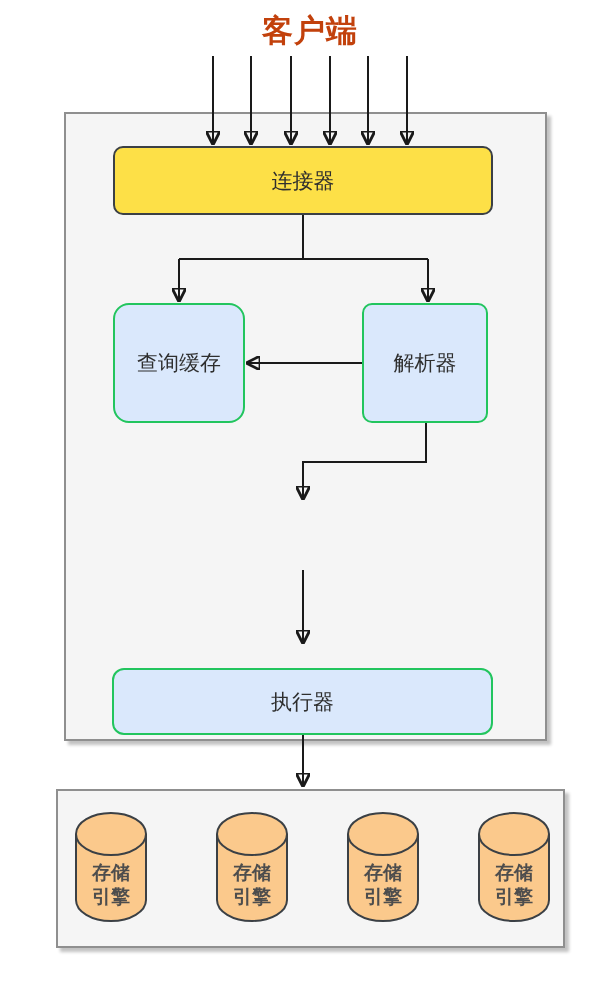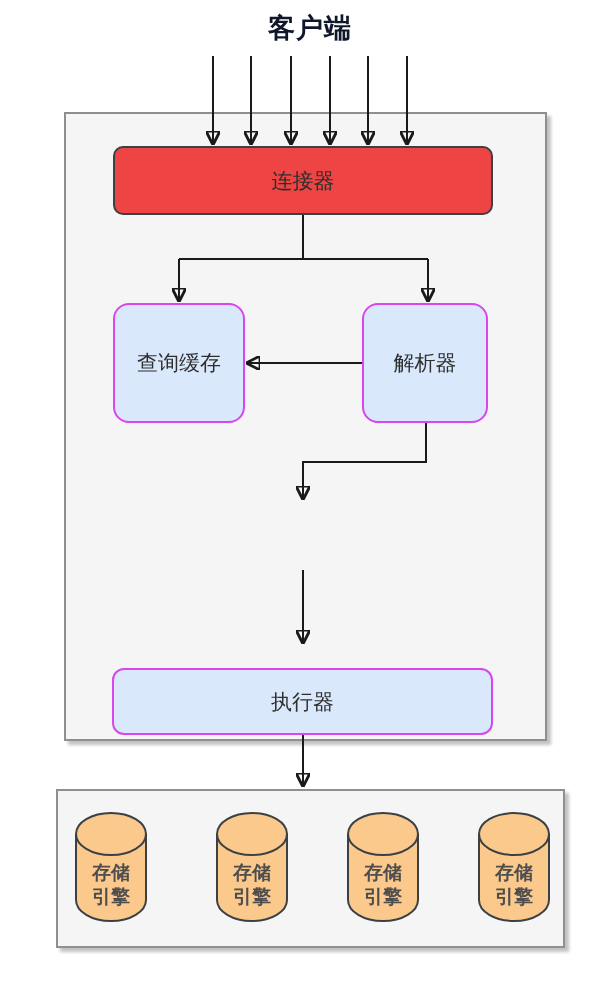"客户端" .client-label { color: #0f172a -> #c2410c; font-size: 27px -> 31px }
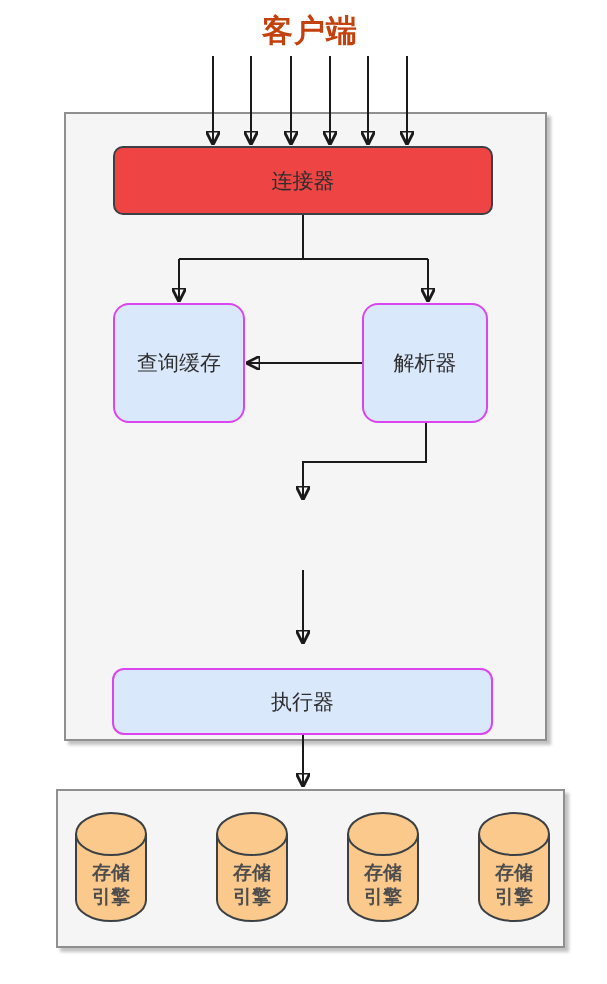"连接器" .node-green { background: #ef4444 -> #fde047 }
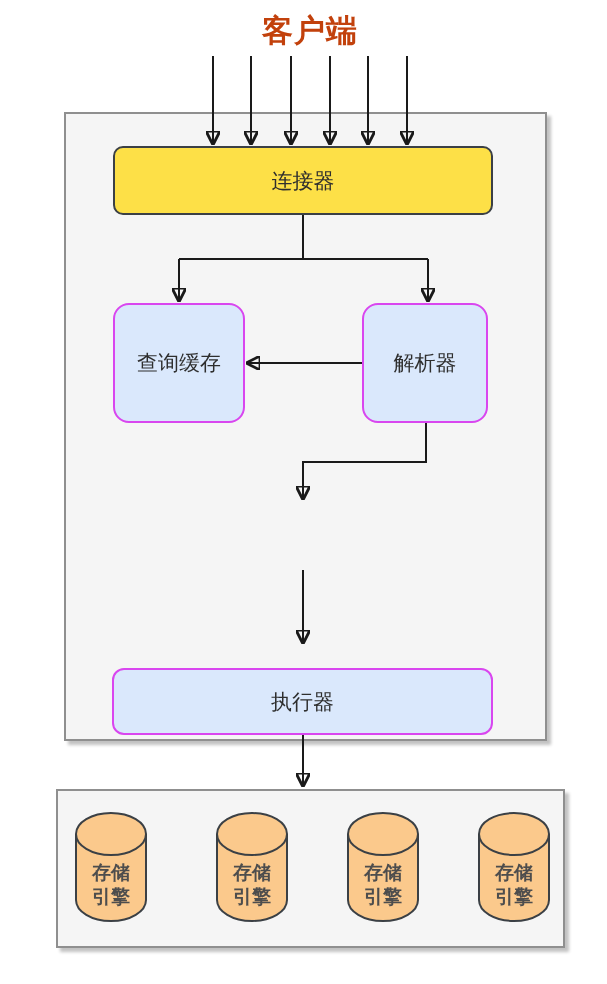"查询缓存" .node-blue { border: 2px solid #d946ef -> 2px solid #22c55e }
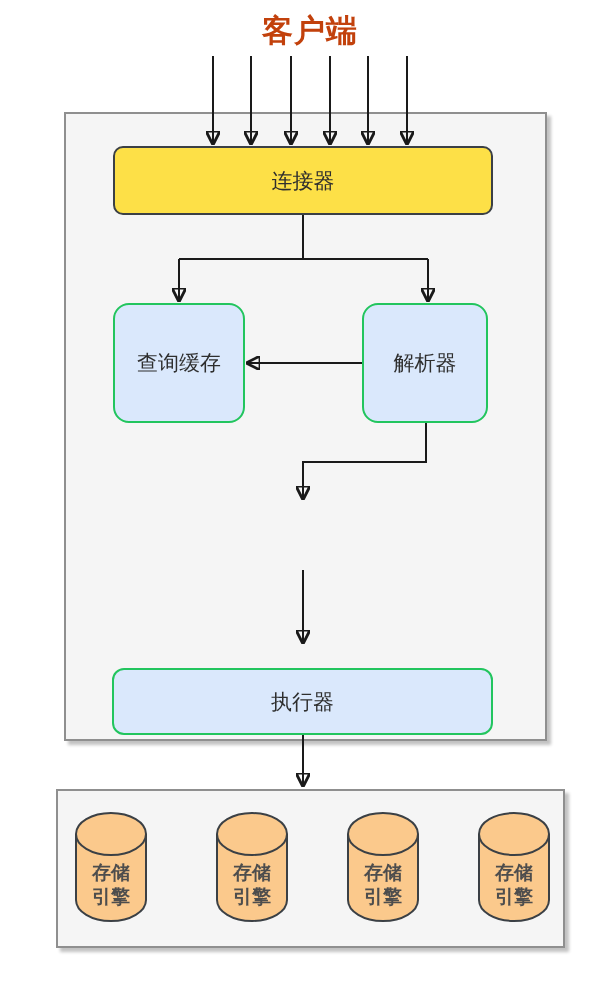"解析器" .node-parser { border-radius: 16px -> 10px }
